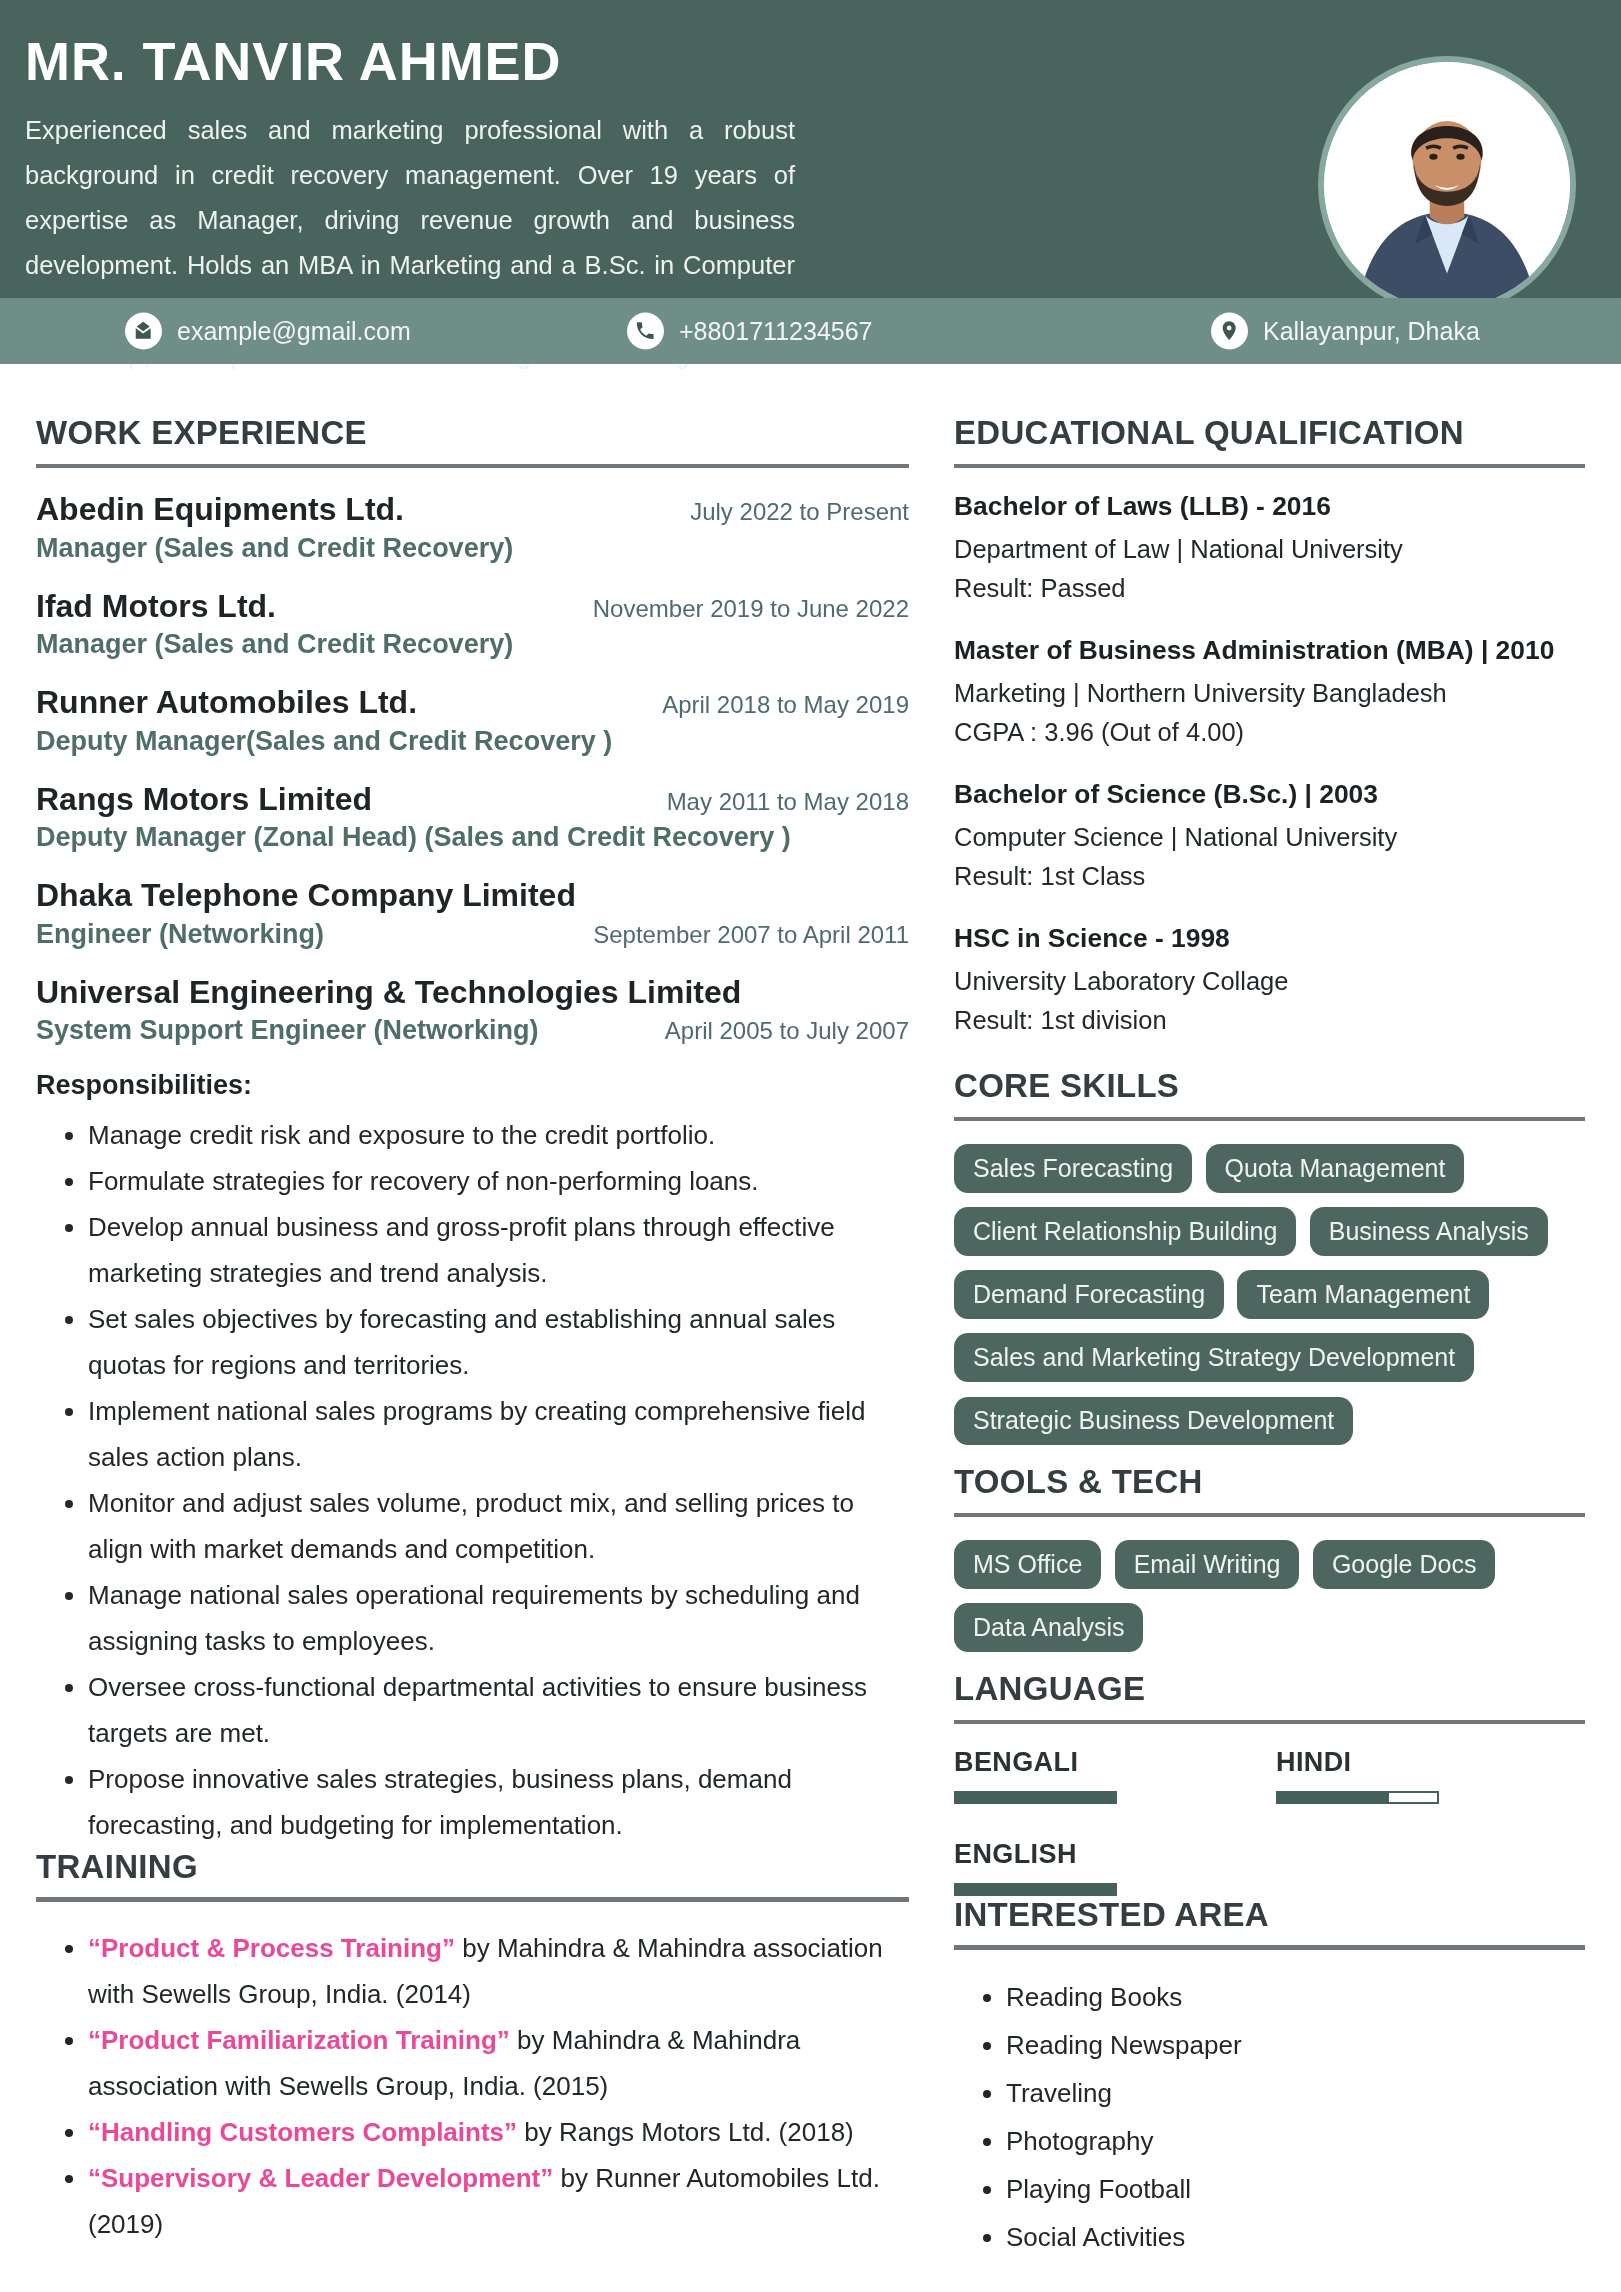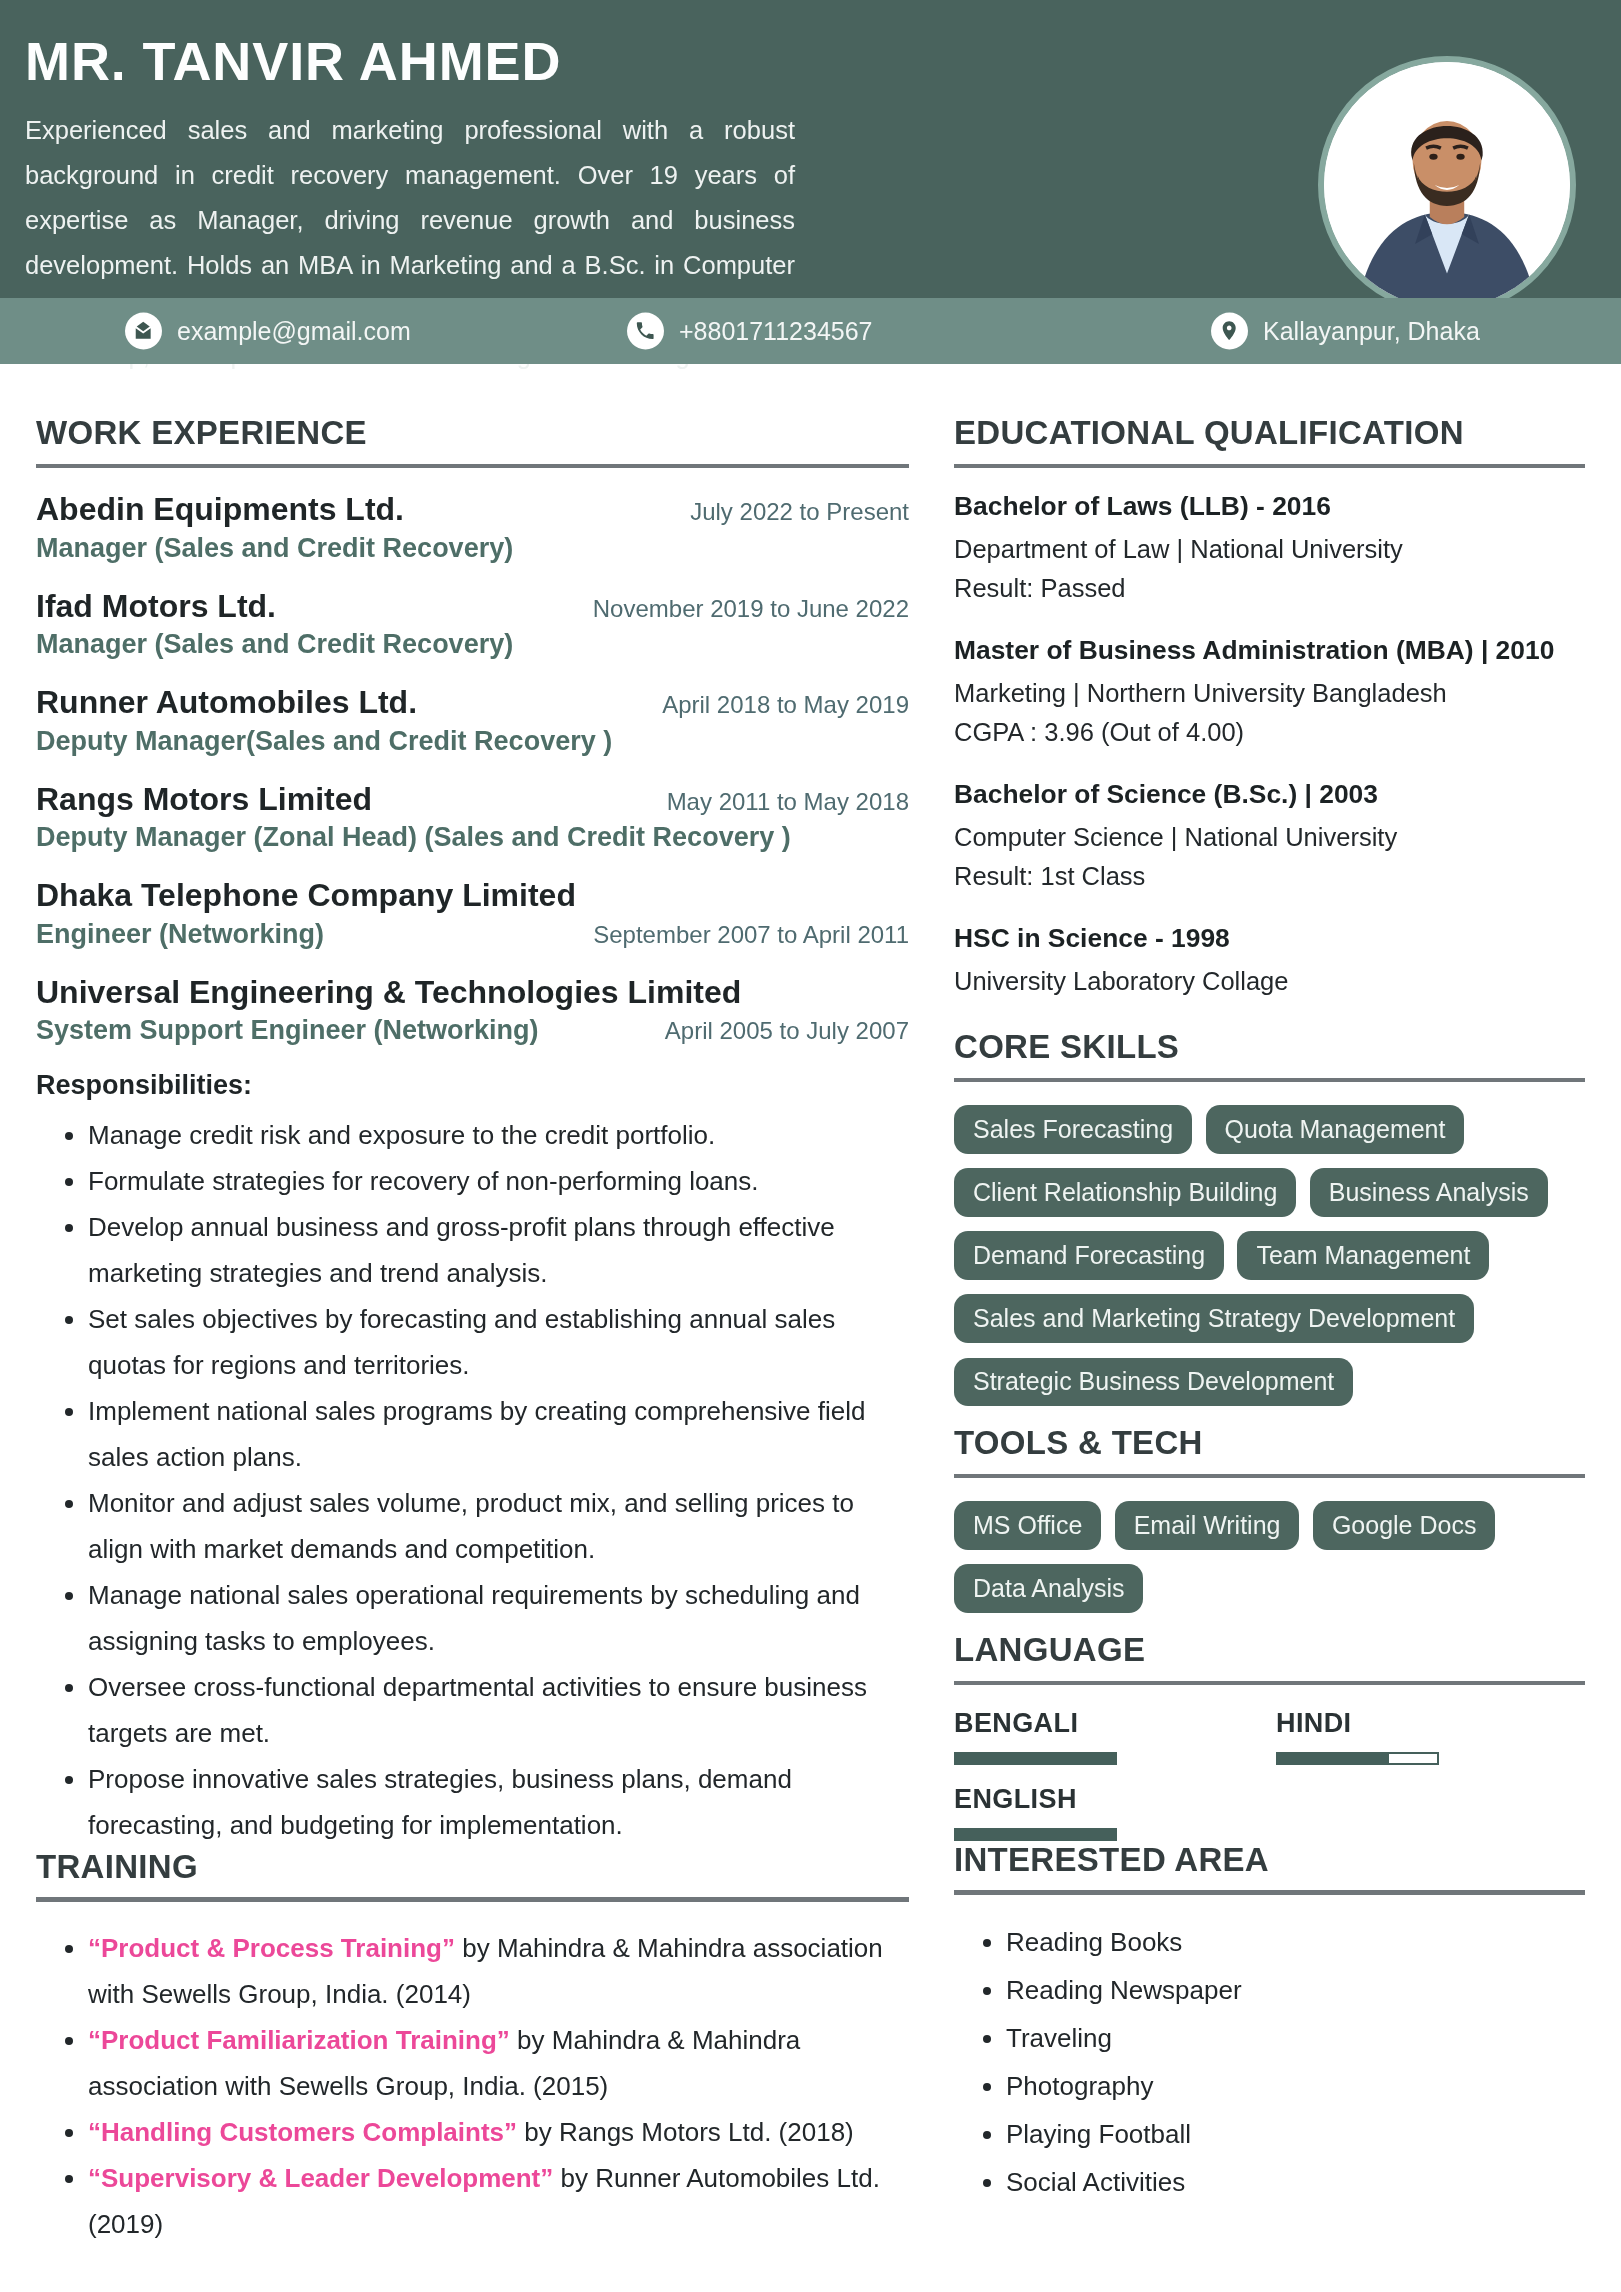"Result: 1st division" div.edu-line { html: none -> <div>Result: 1st division</div> }
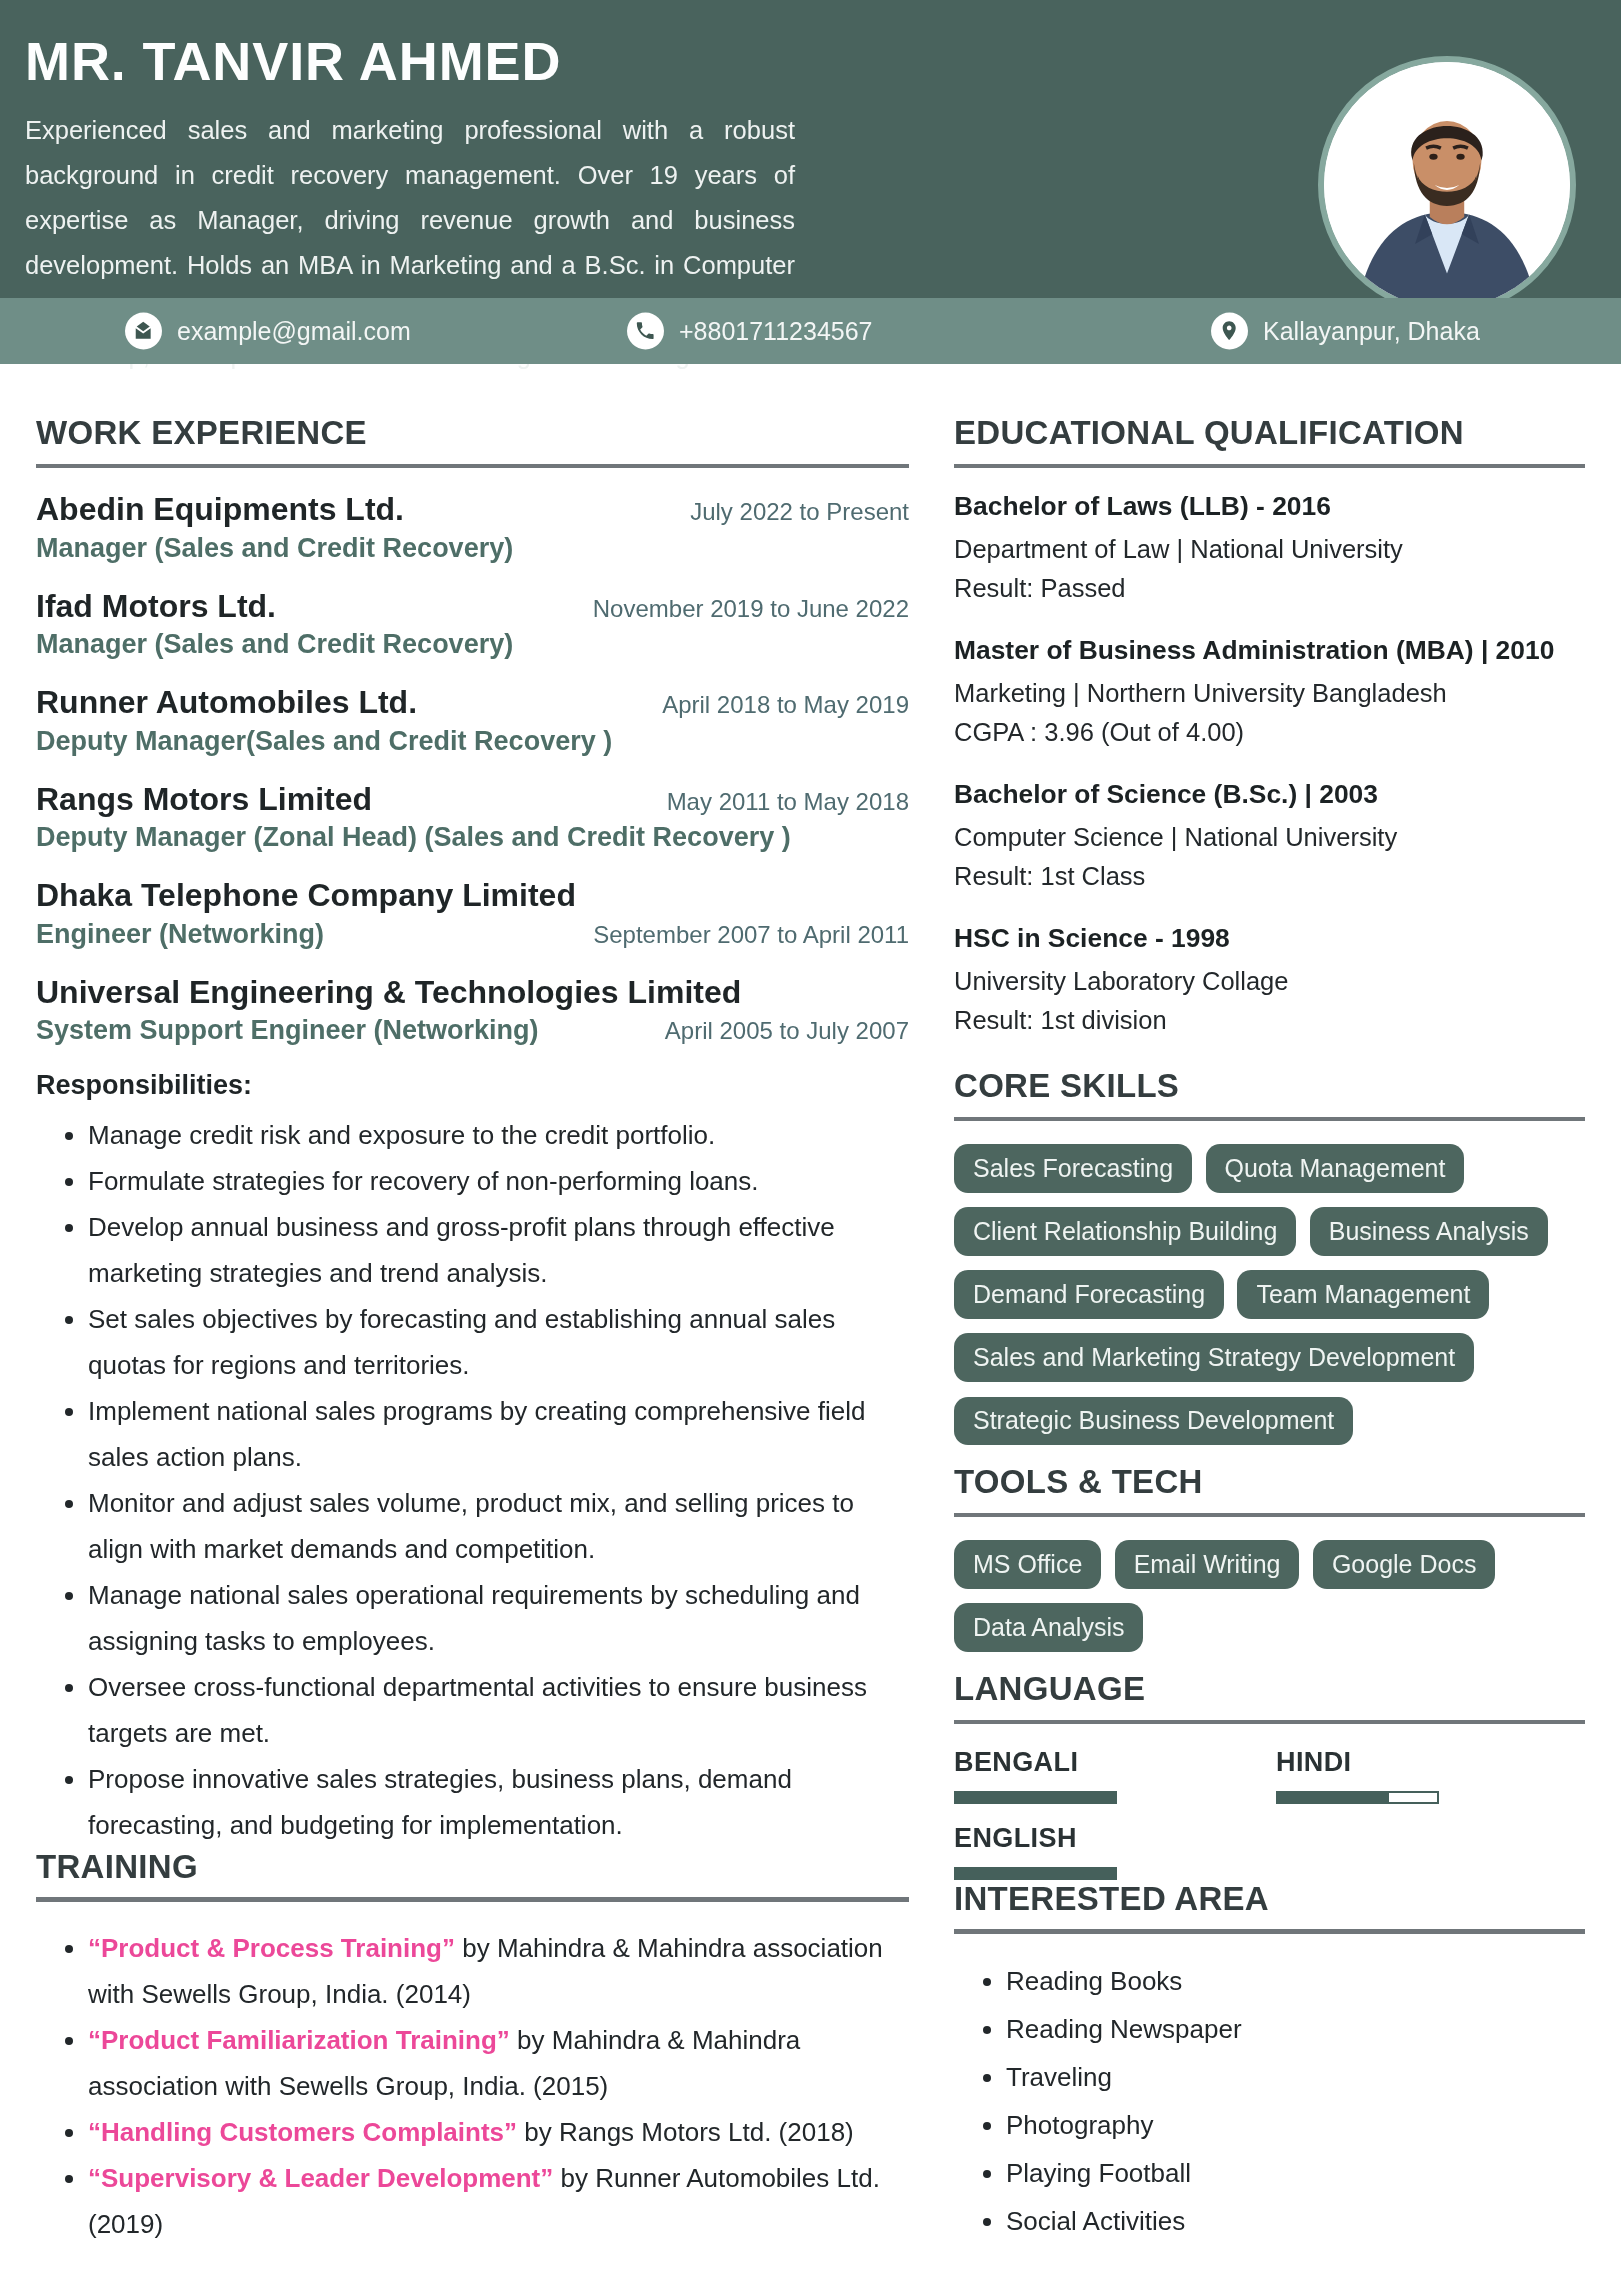"BENGALI" .lang-grid { row-gap: 19px -> 35px }
